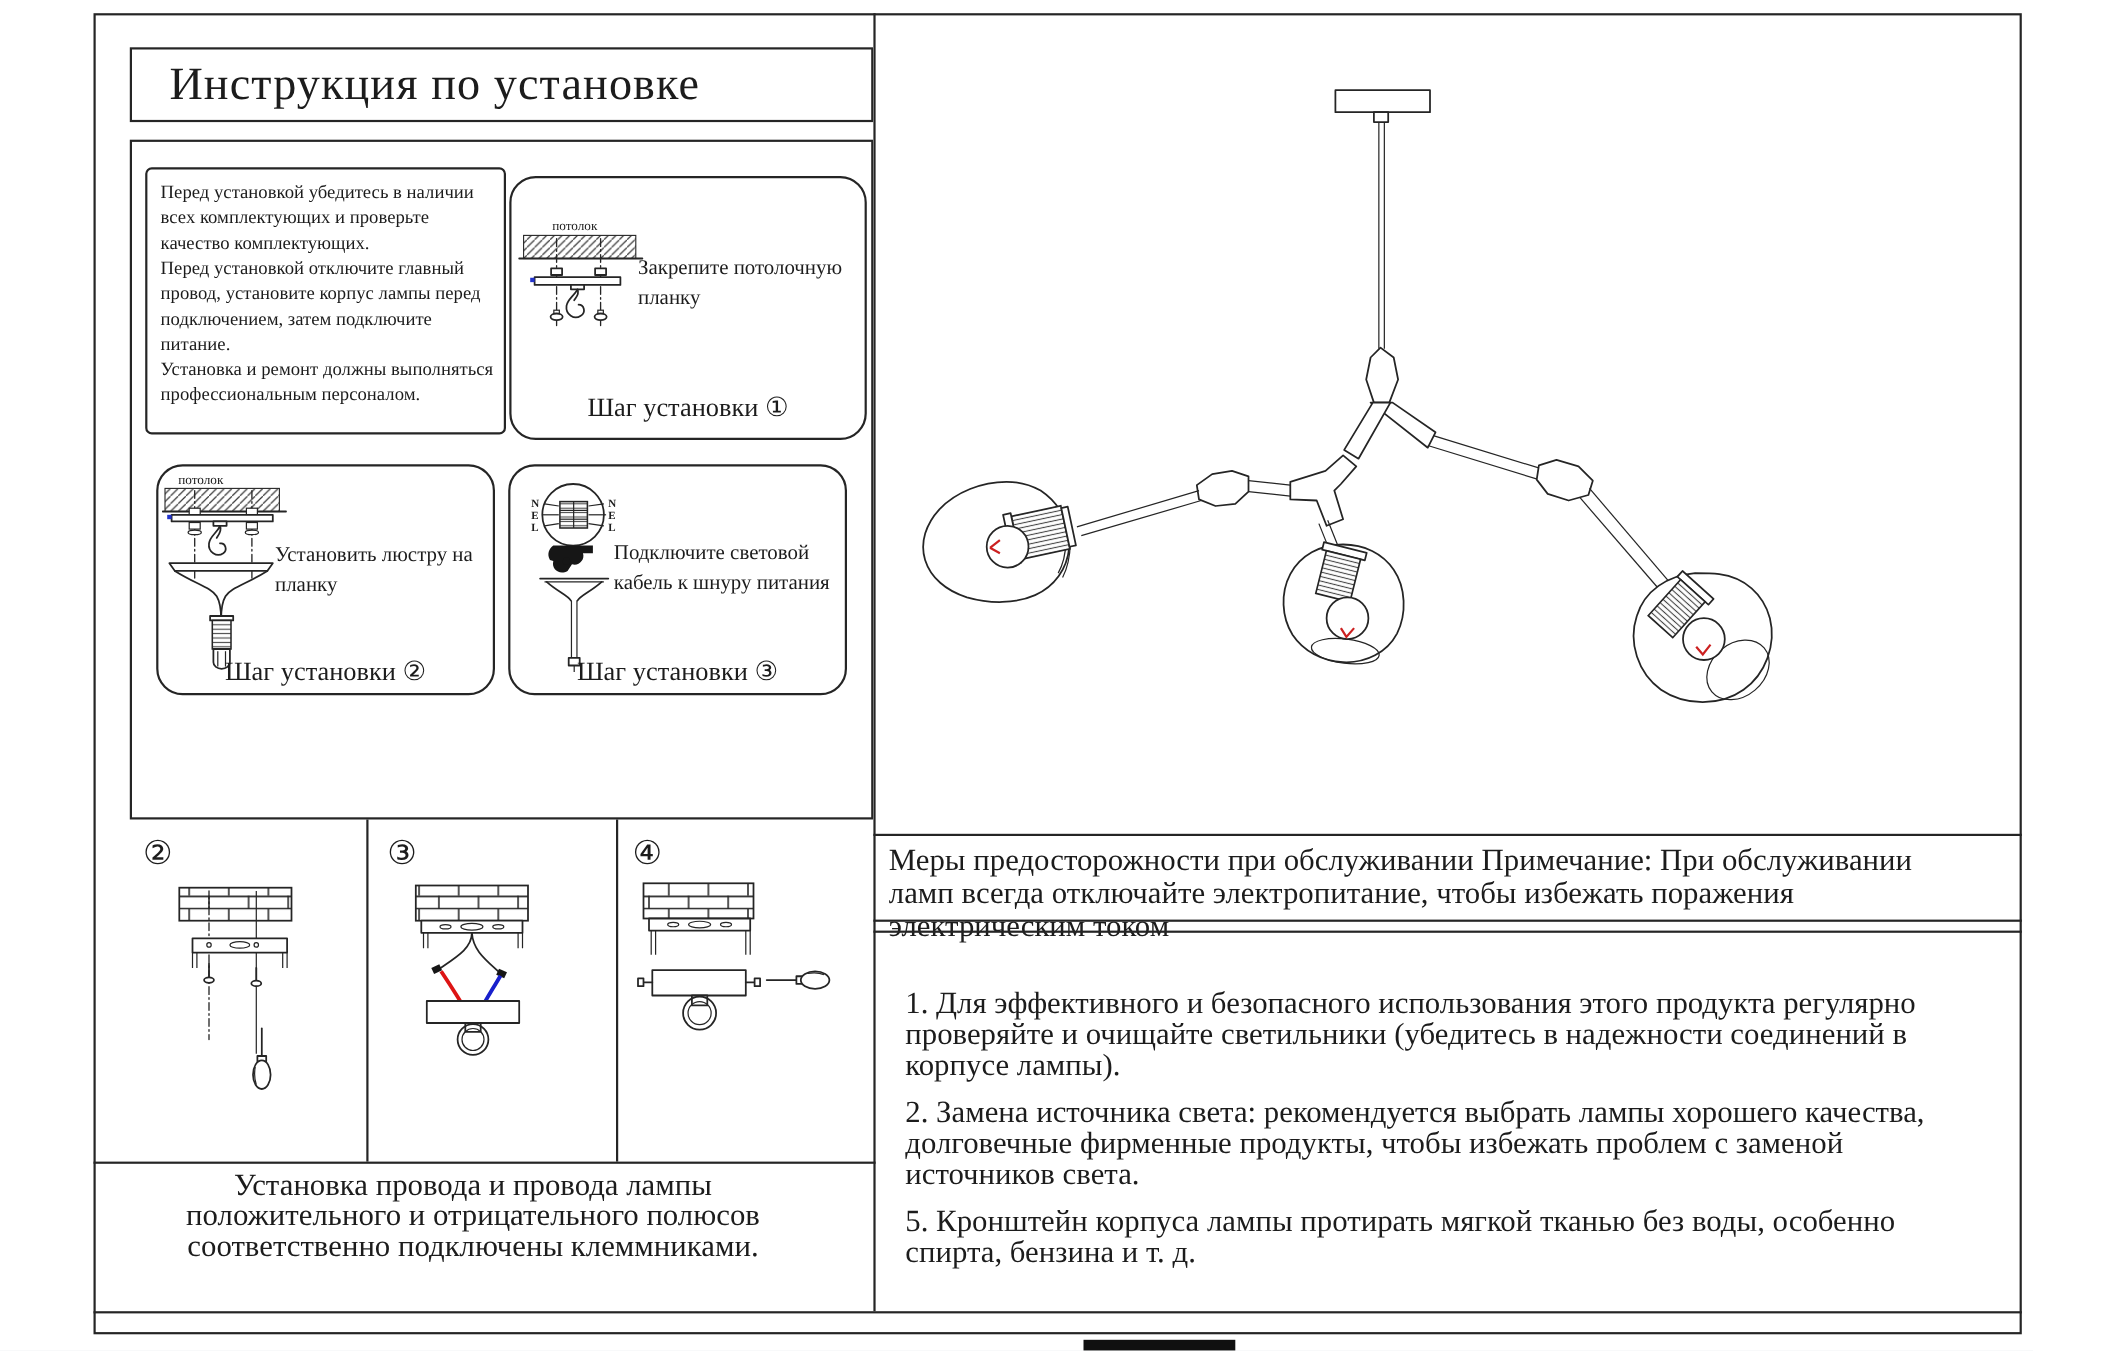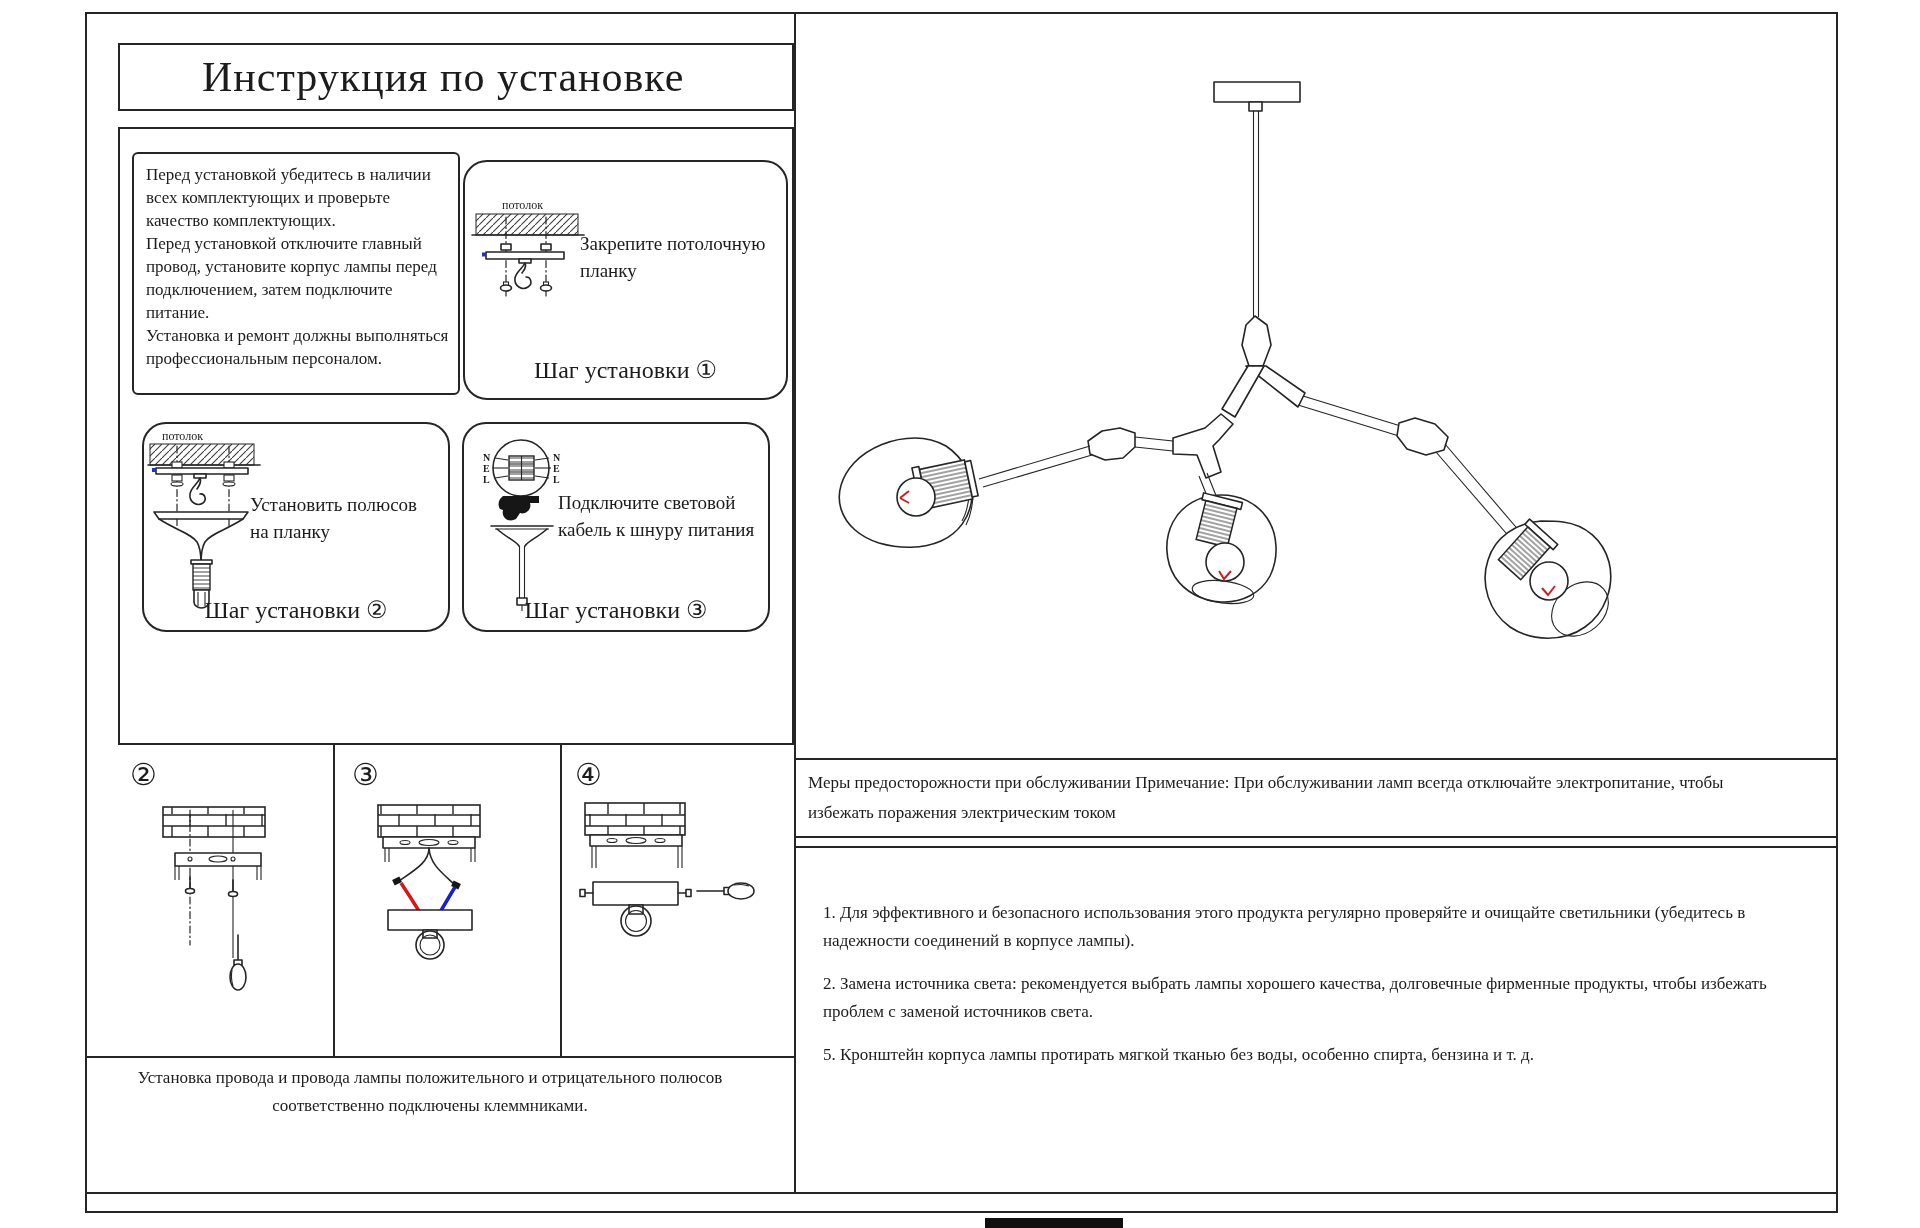"Инструкция по установке" div.abs { margin-left: 48px -> none }
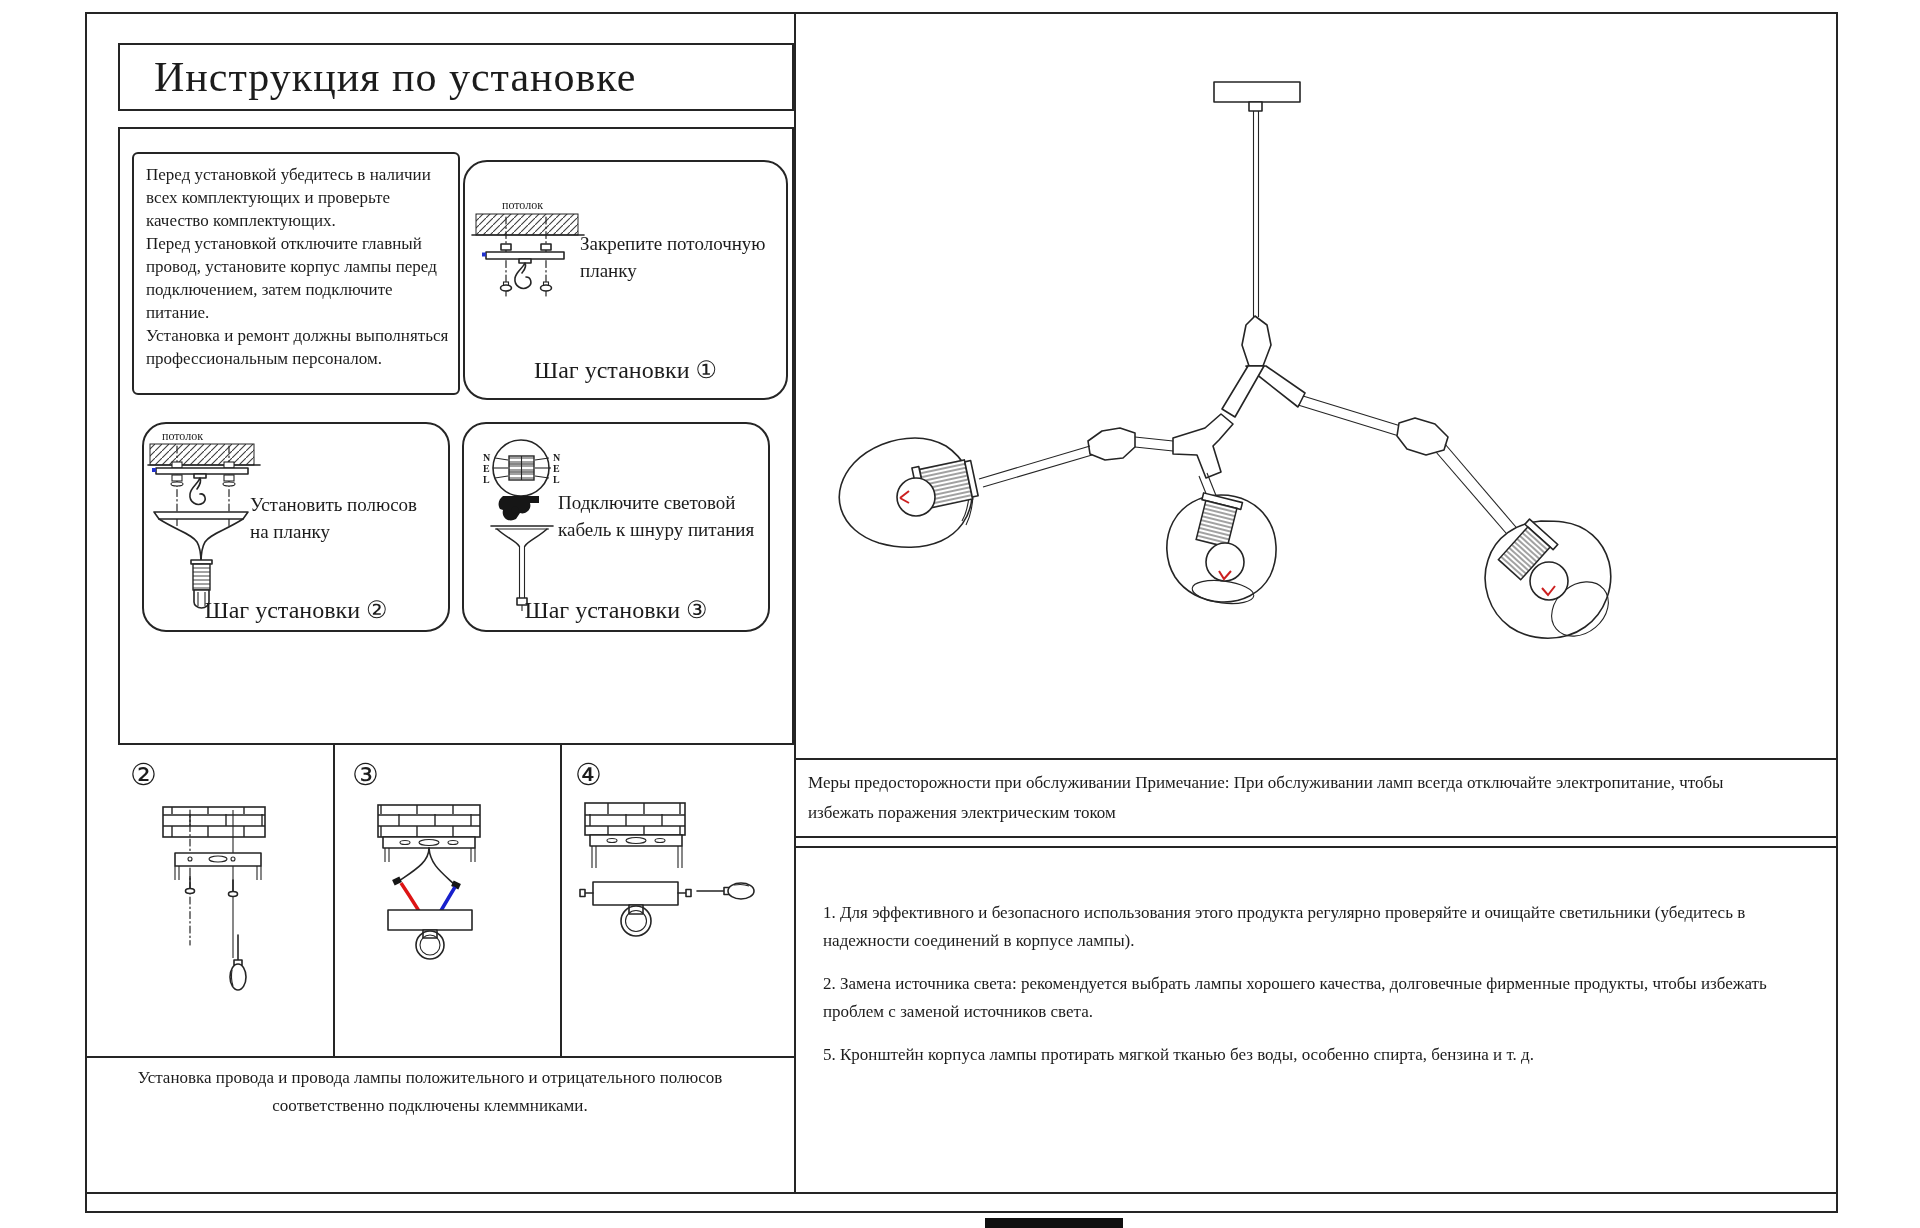"Установить полюсов на планку" div.abs { text: полюсов -> люстру }
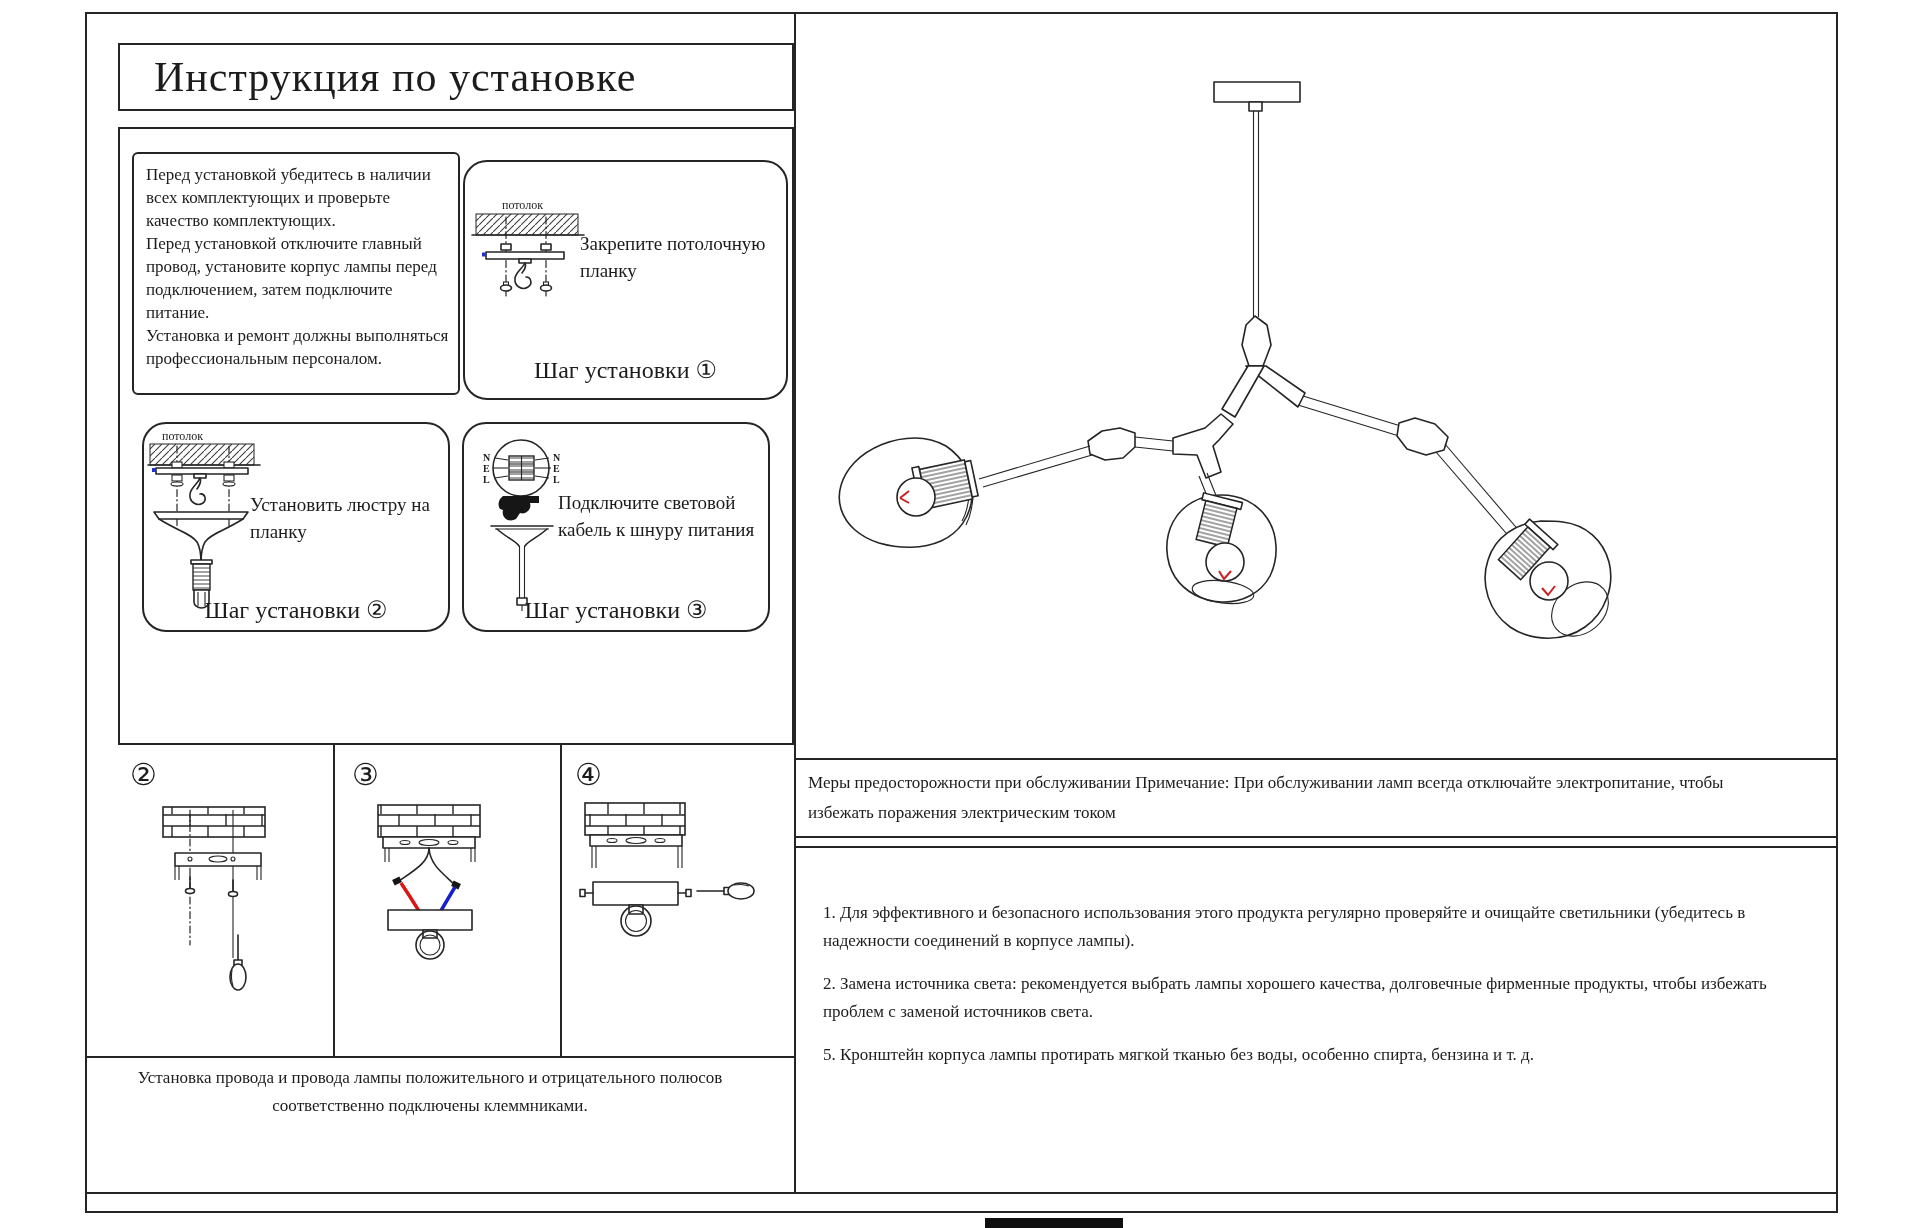"Меры предосторожности при обслуживании" .bodytext { font-size: 17px -> 28px }
